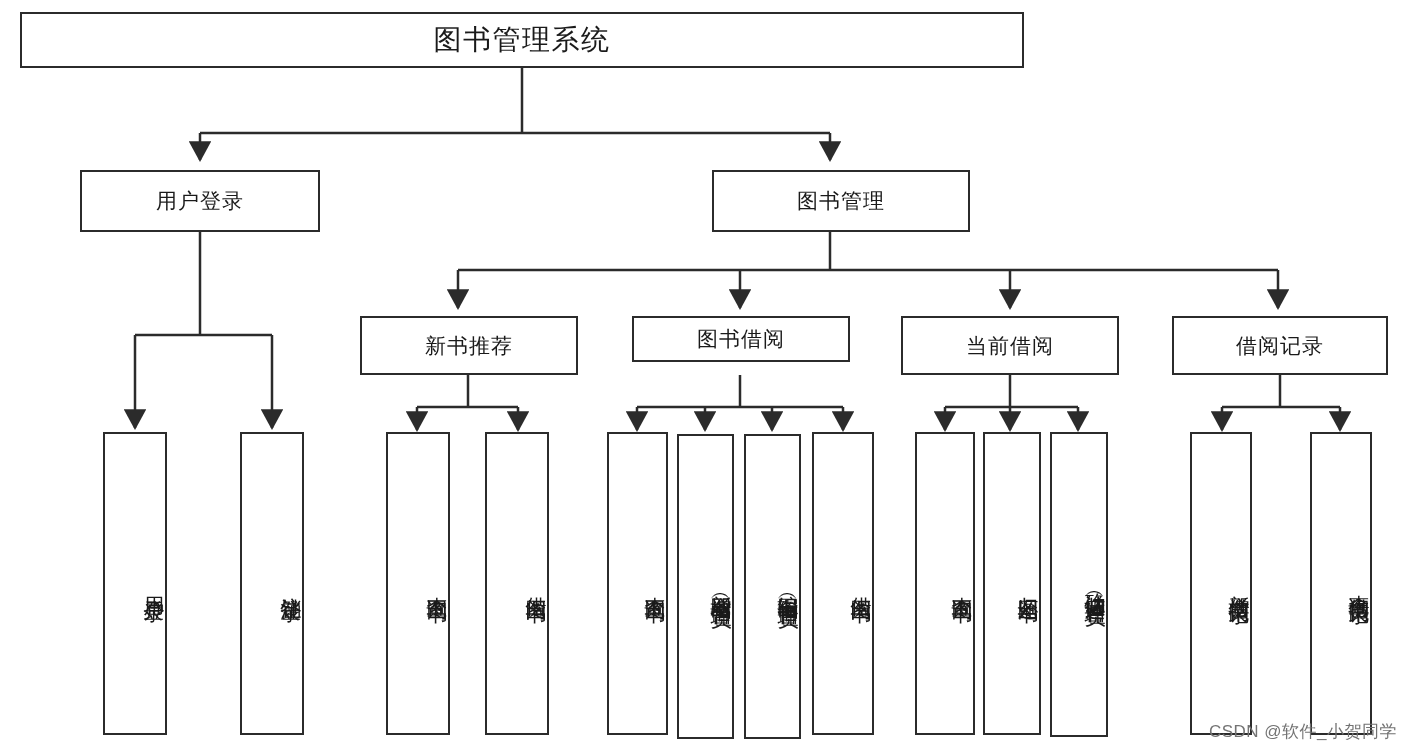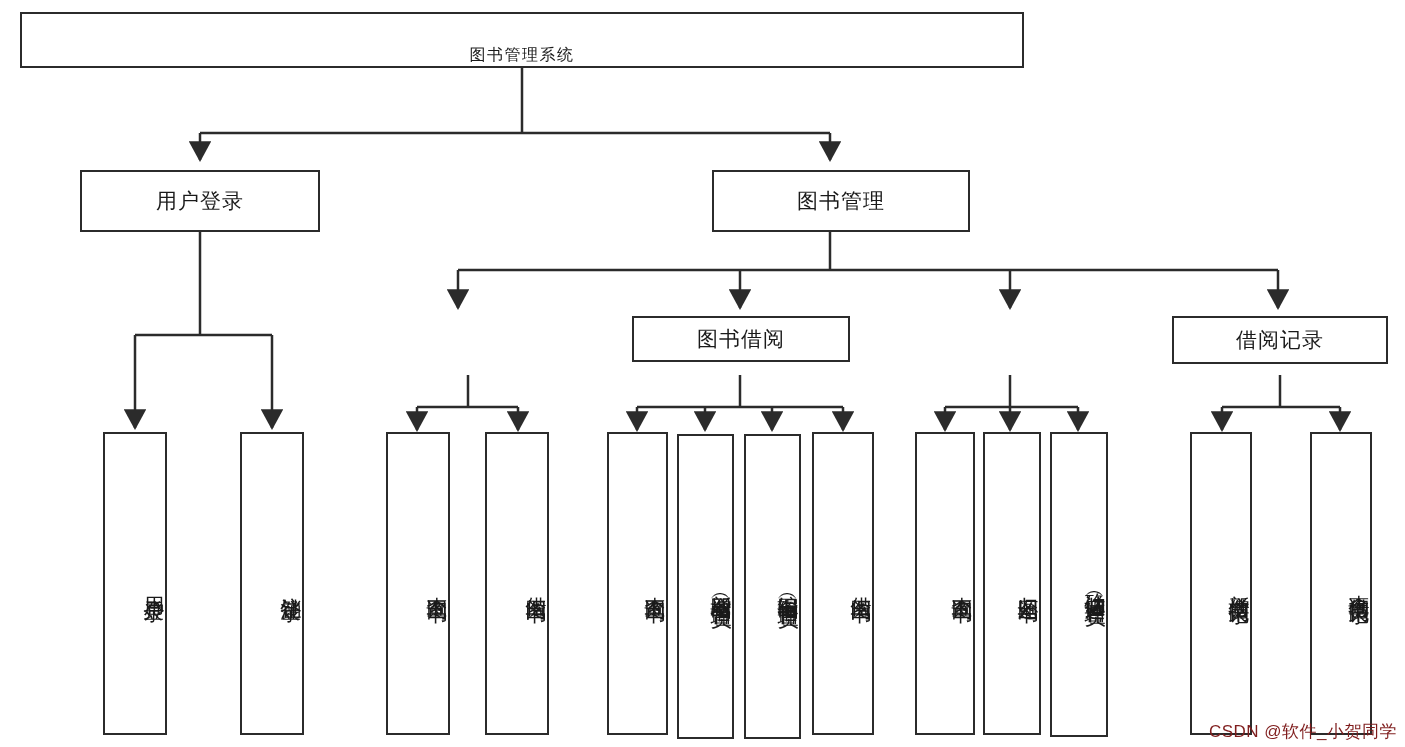"图书管理系统" .node.root { align-items: flex-end -> none; font-size: 16px -> 28px }
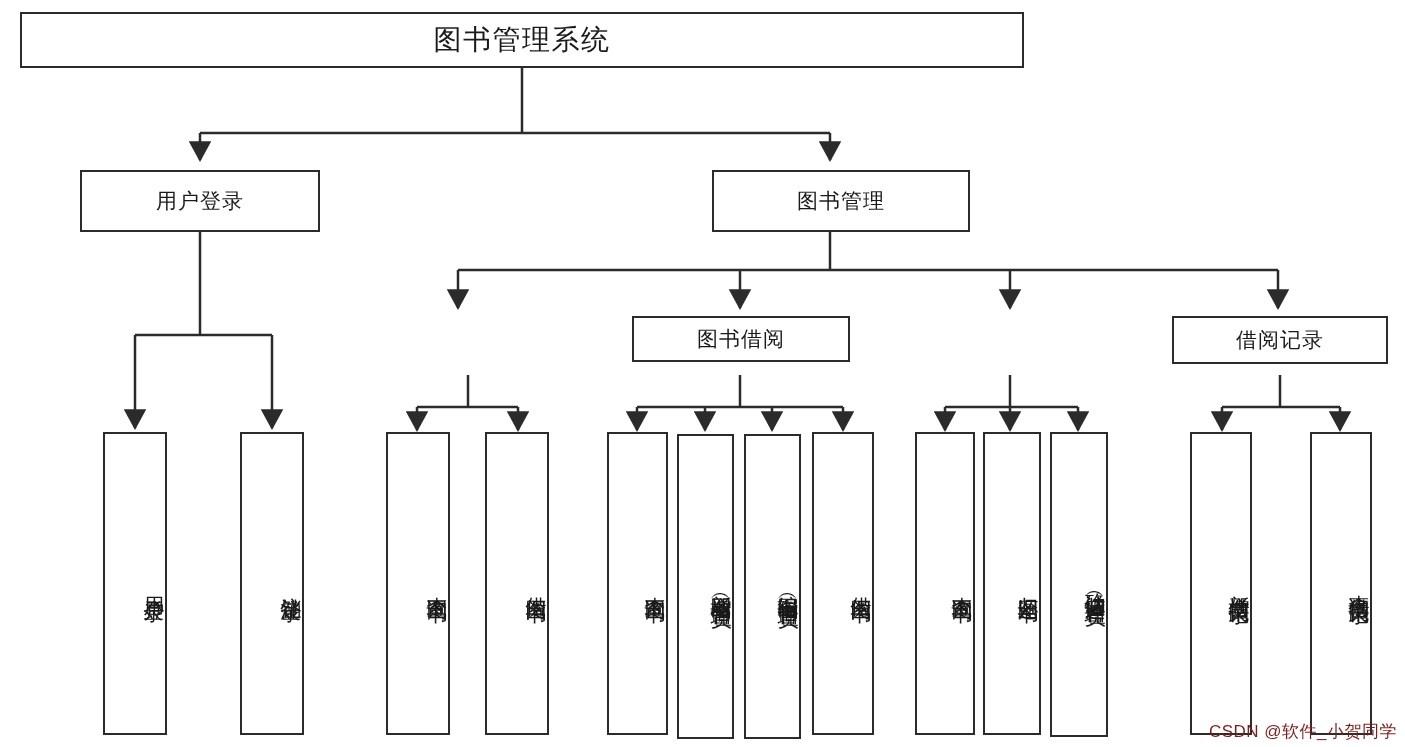"新书推荐" div.node { html: none -> <div> <span>新书推荐</span> </div> }
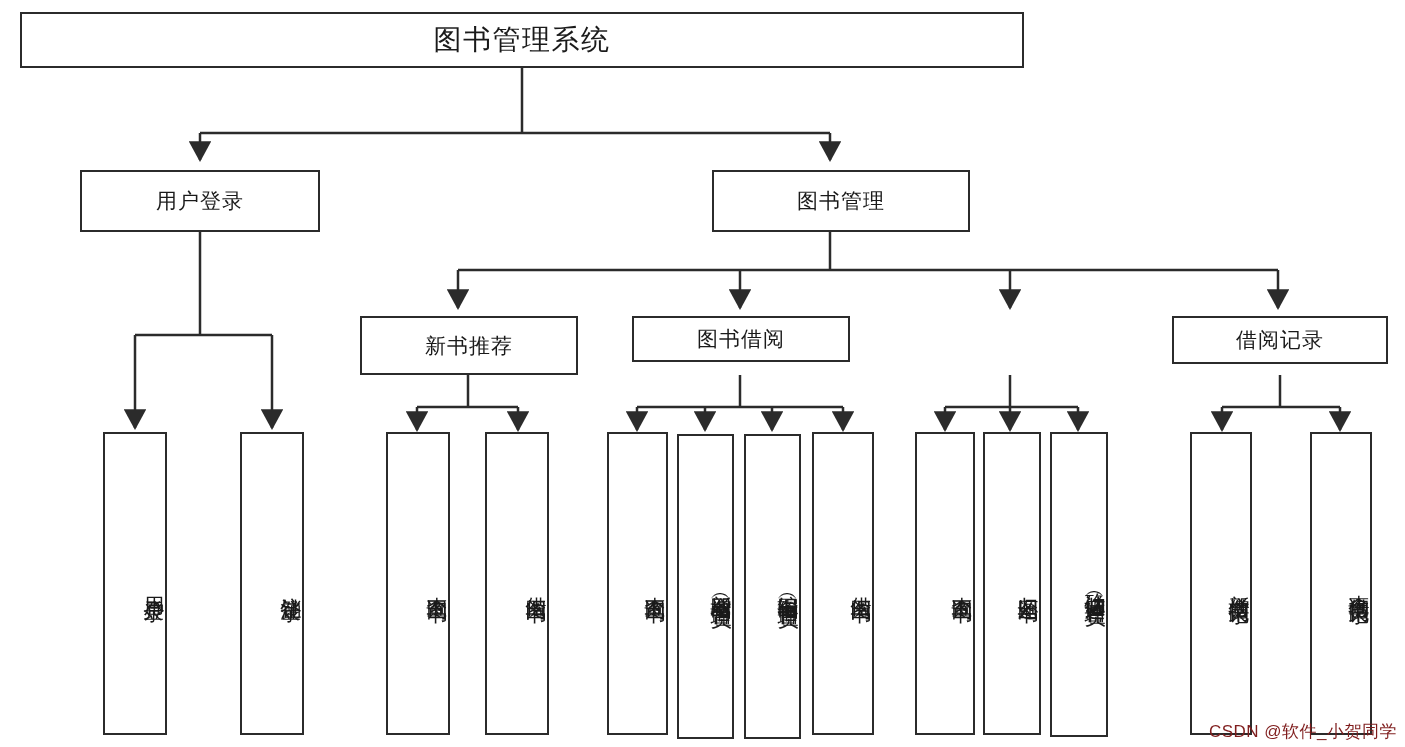"当前借阅" div.node { html: none -> <div> <span>当前借阅</span> </div> }
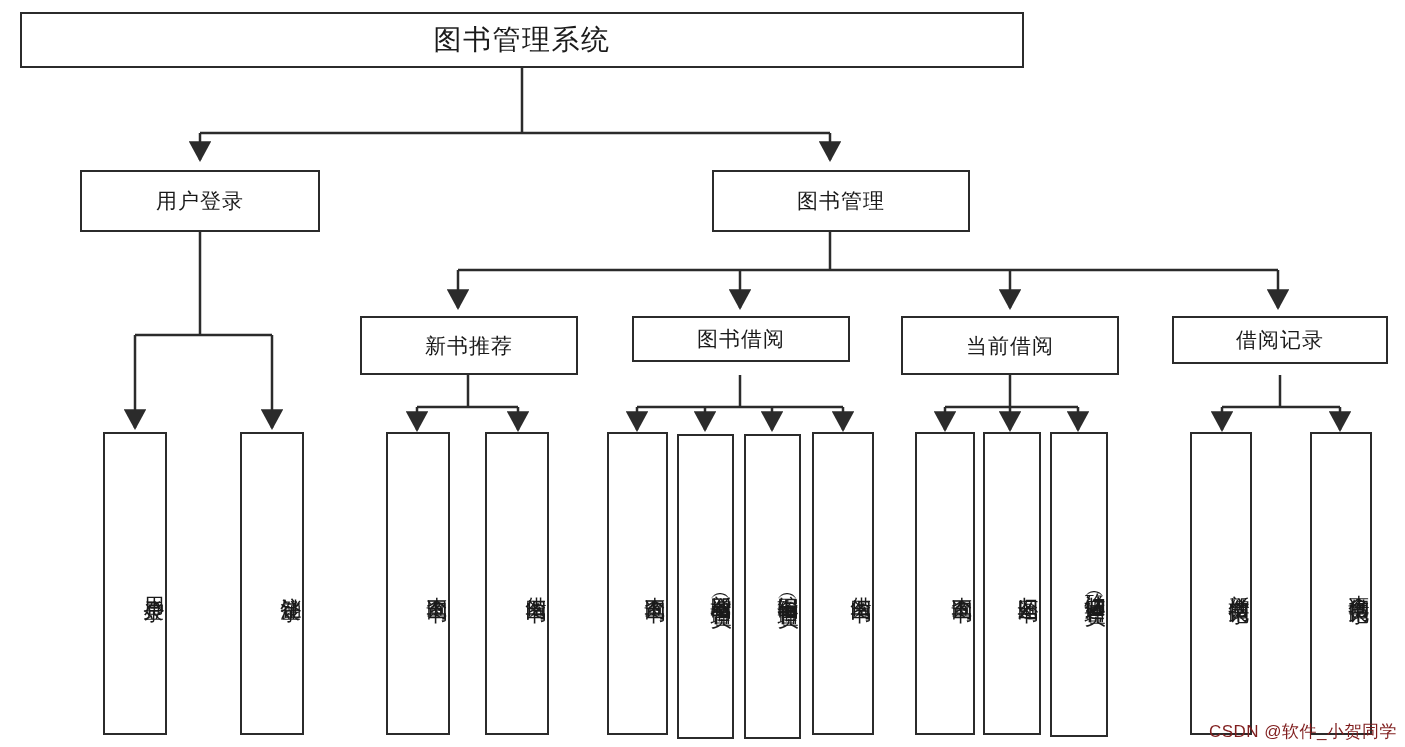"借阅记录" div.node { height: 48px -> 59px }
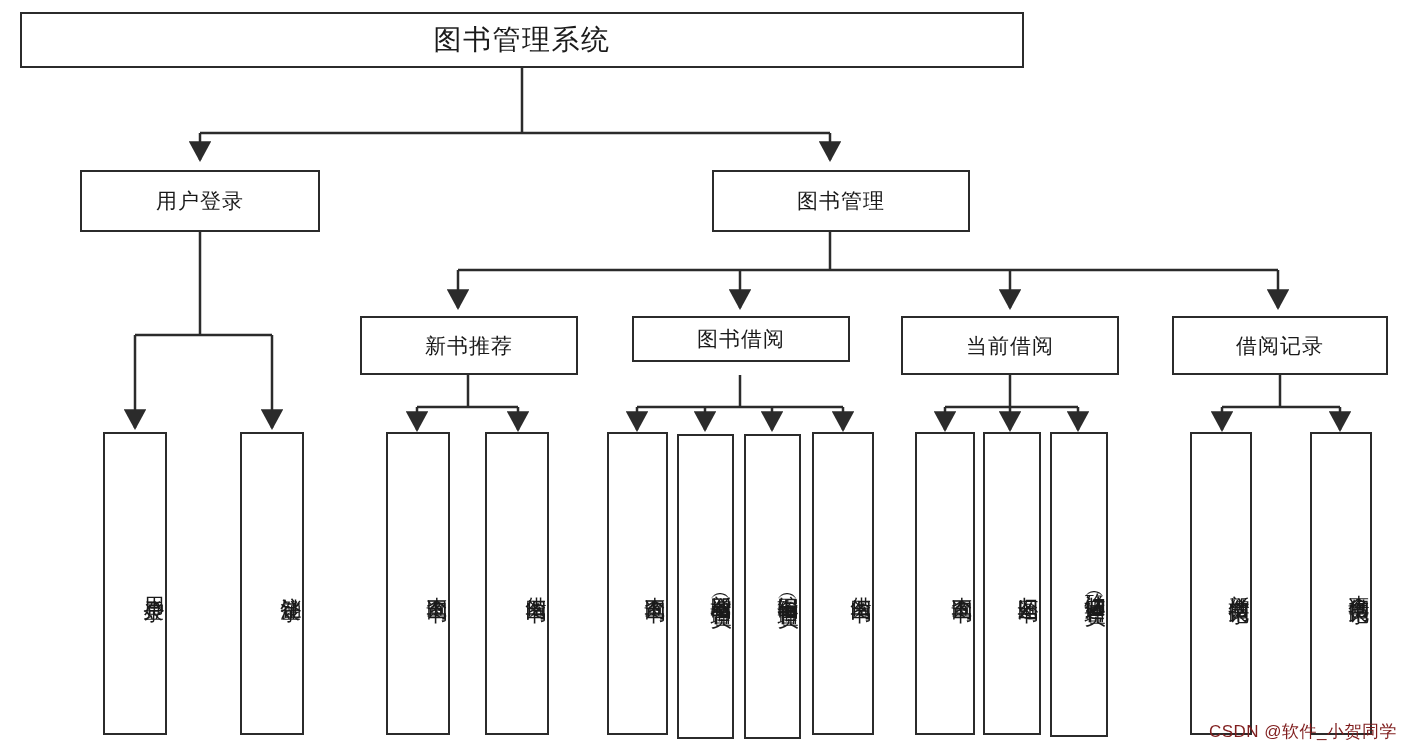"CSDN @软件_小贺同学" .watermark { color: #7f1d1d -> #737373 }
